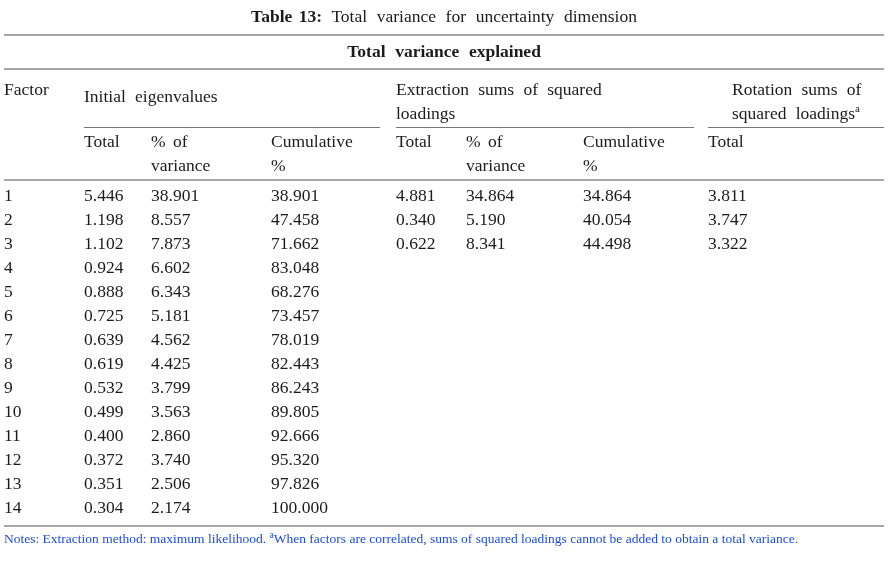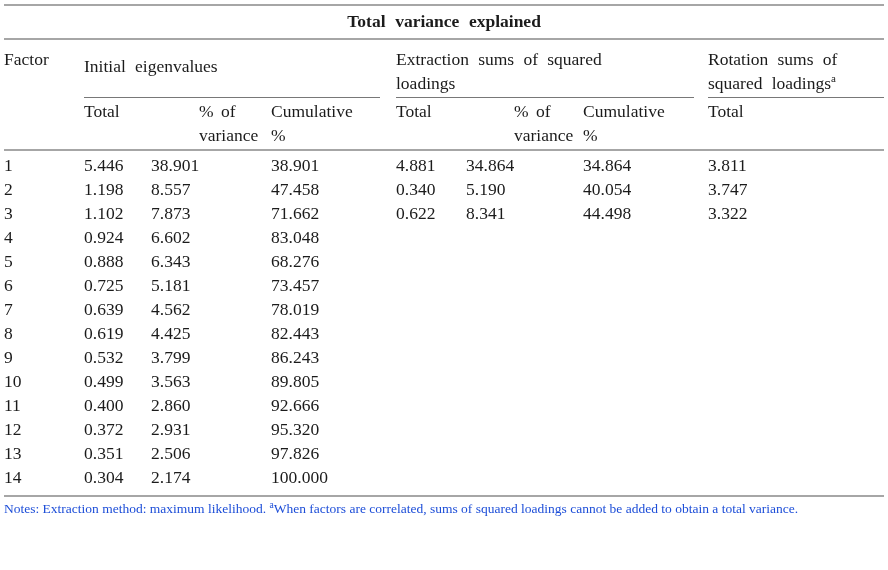"Table 13: Total variance for" div.title { html: none -> <div> <span>Table 13:</span> <span>Total variance for uncertainty dimension</span> </div> }
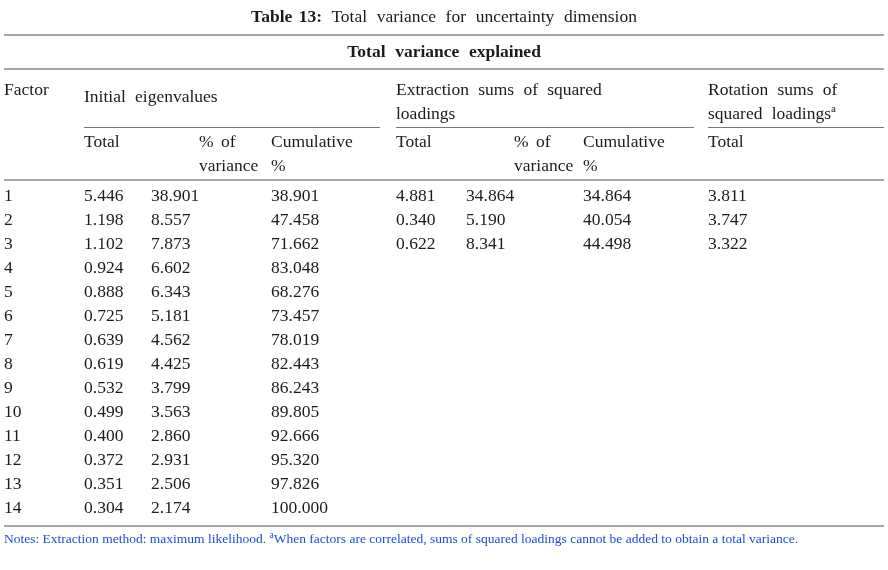"Rotation sums of squared loadingsa" th.grp3 .wrap { margin-left: none -> 24px }
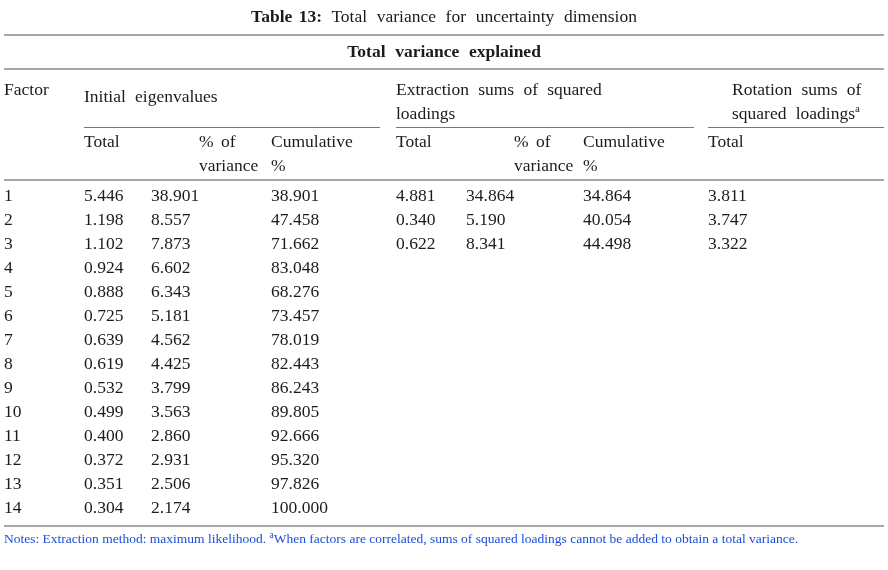"% of variance" th.w-pct .wrap { margin-left: 48px -> none }
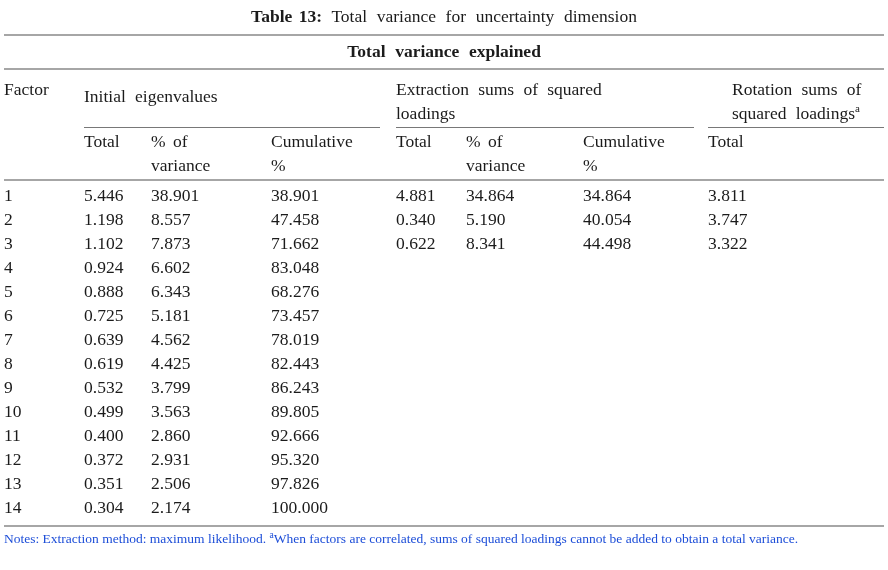"2.931" td { text: 2.931 -> 3.740 }
